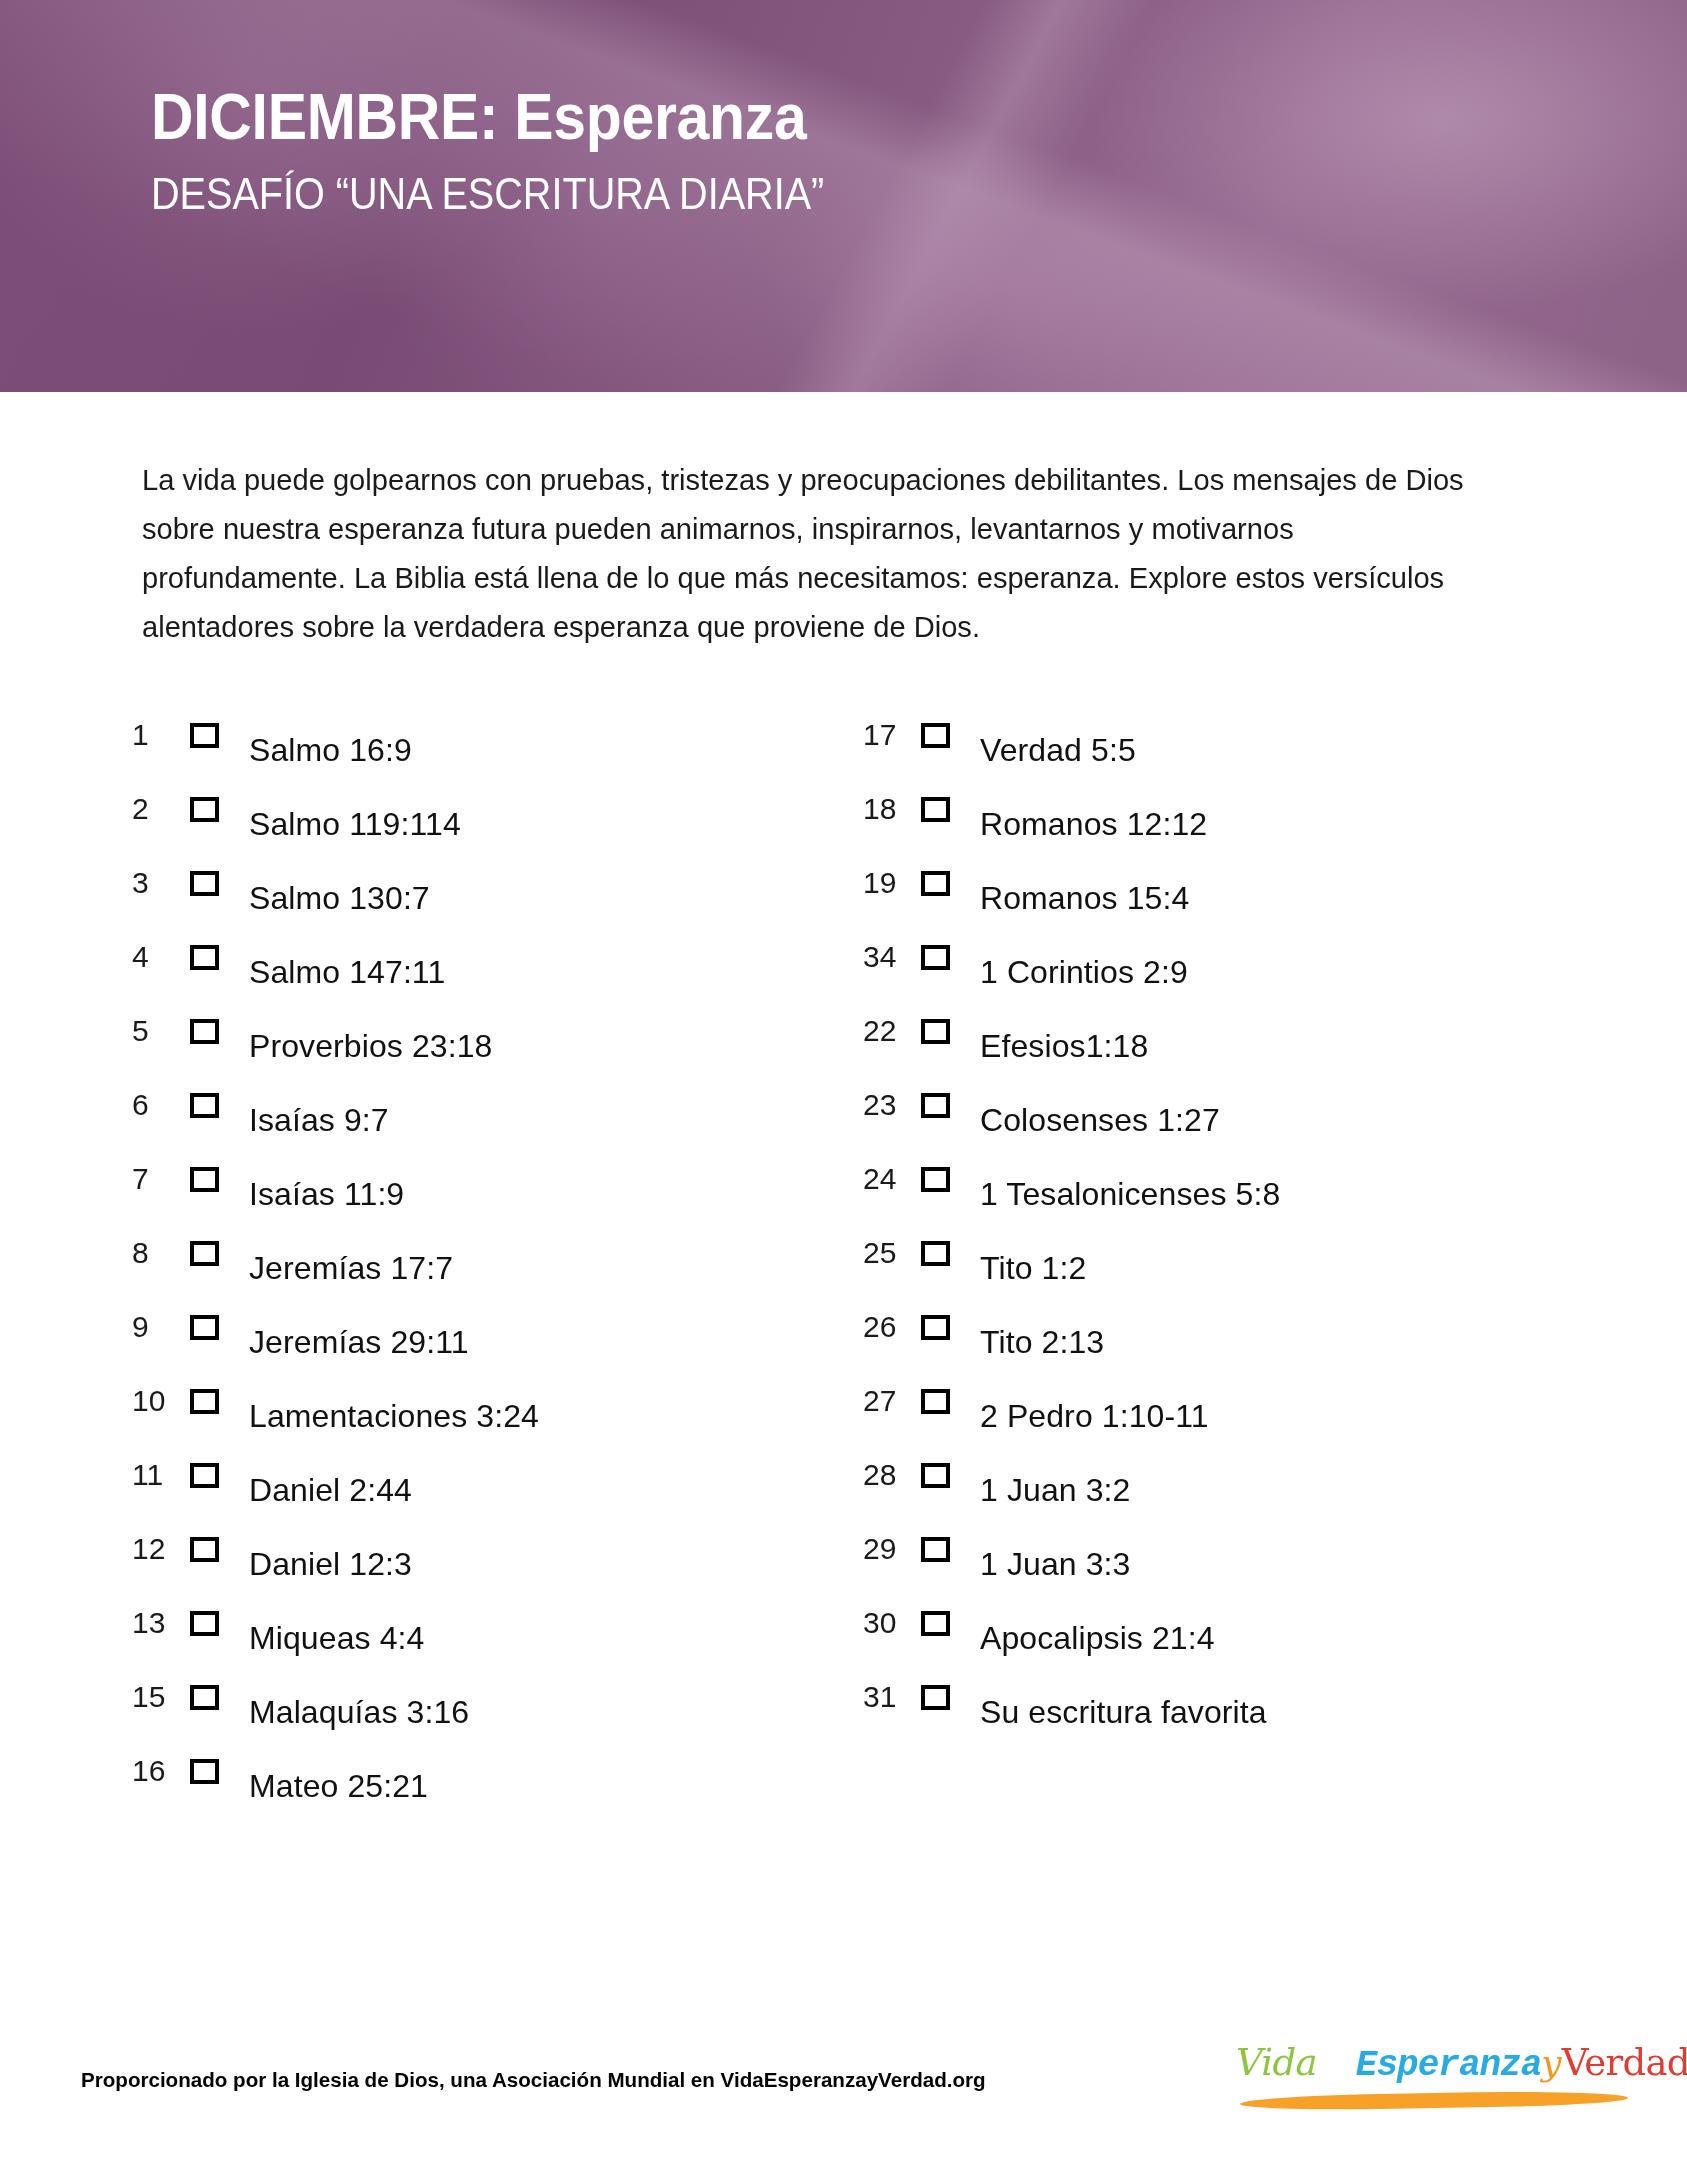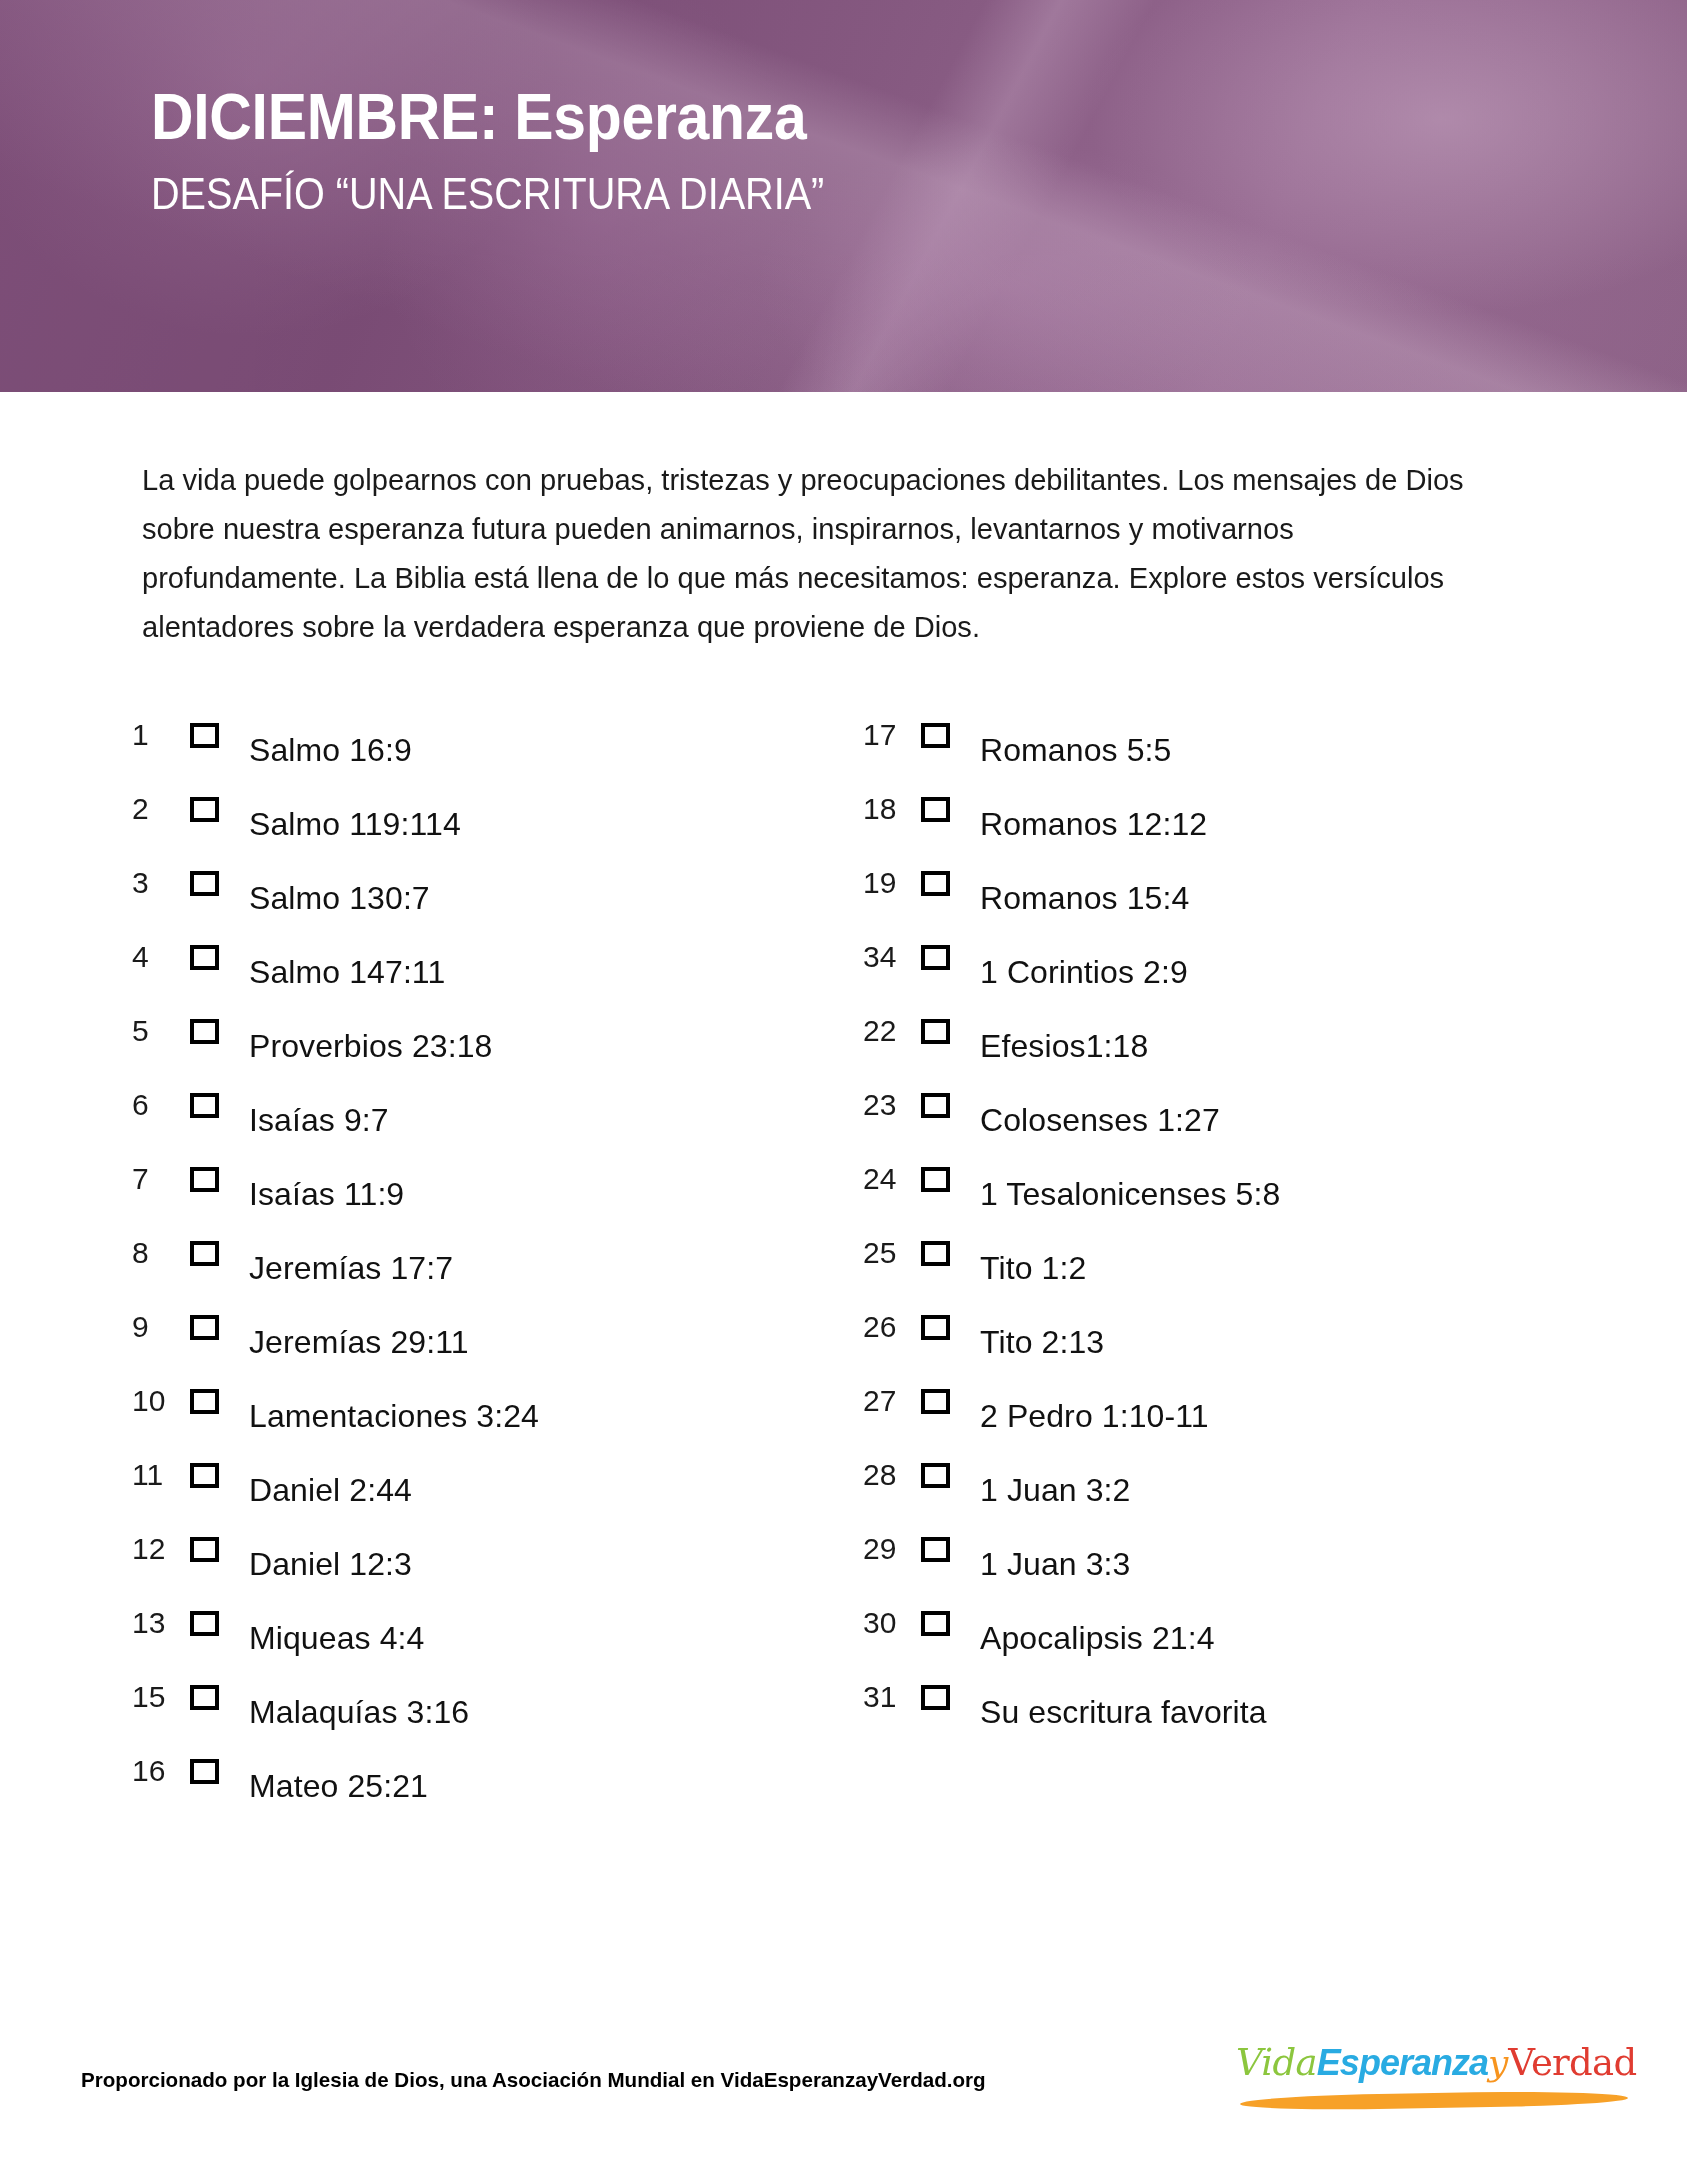"Romanos 5:5" div.row-label { text: Romanos -> Verdad }
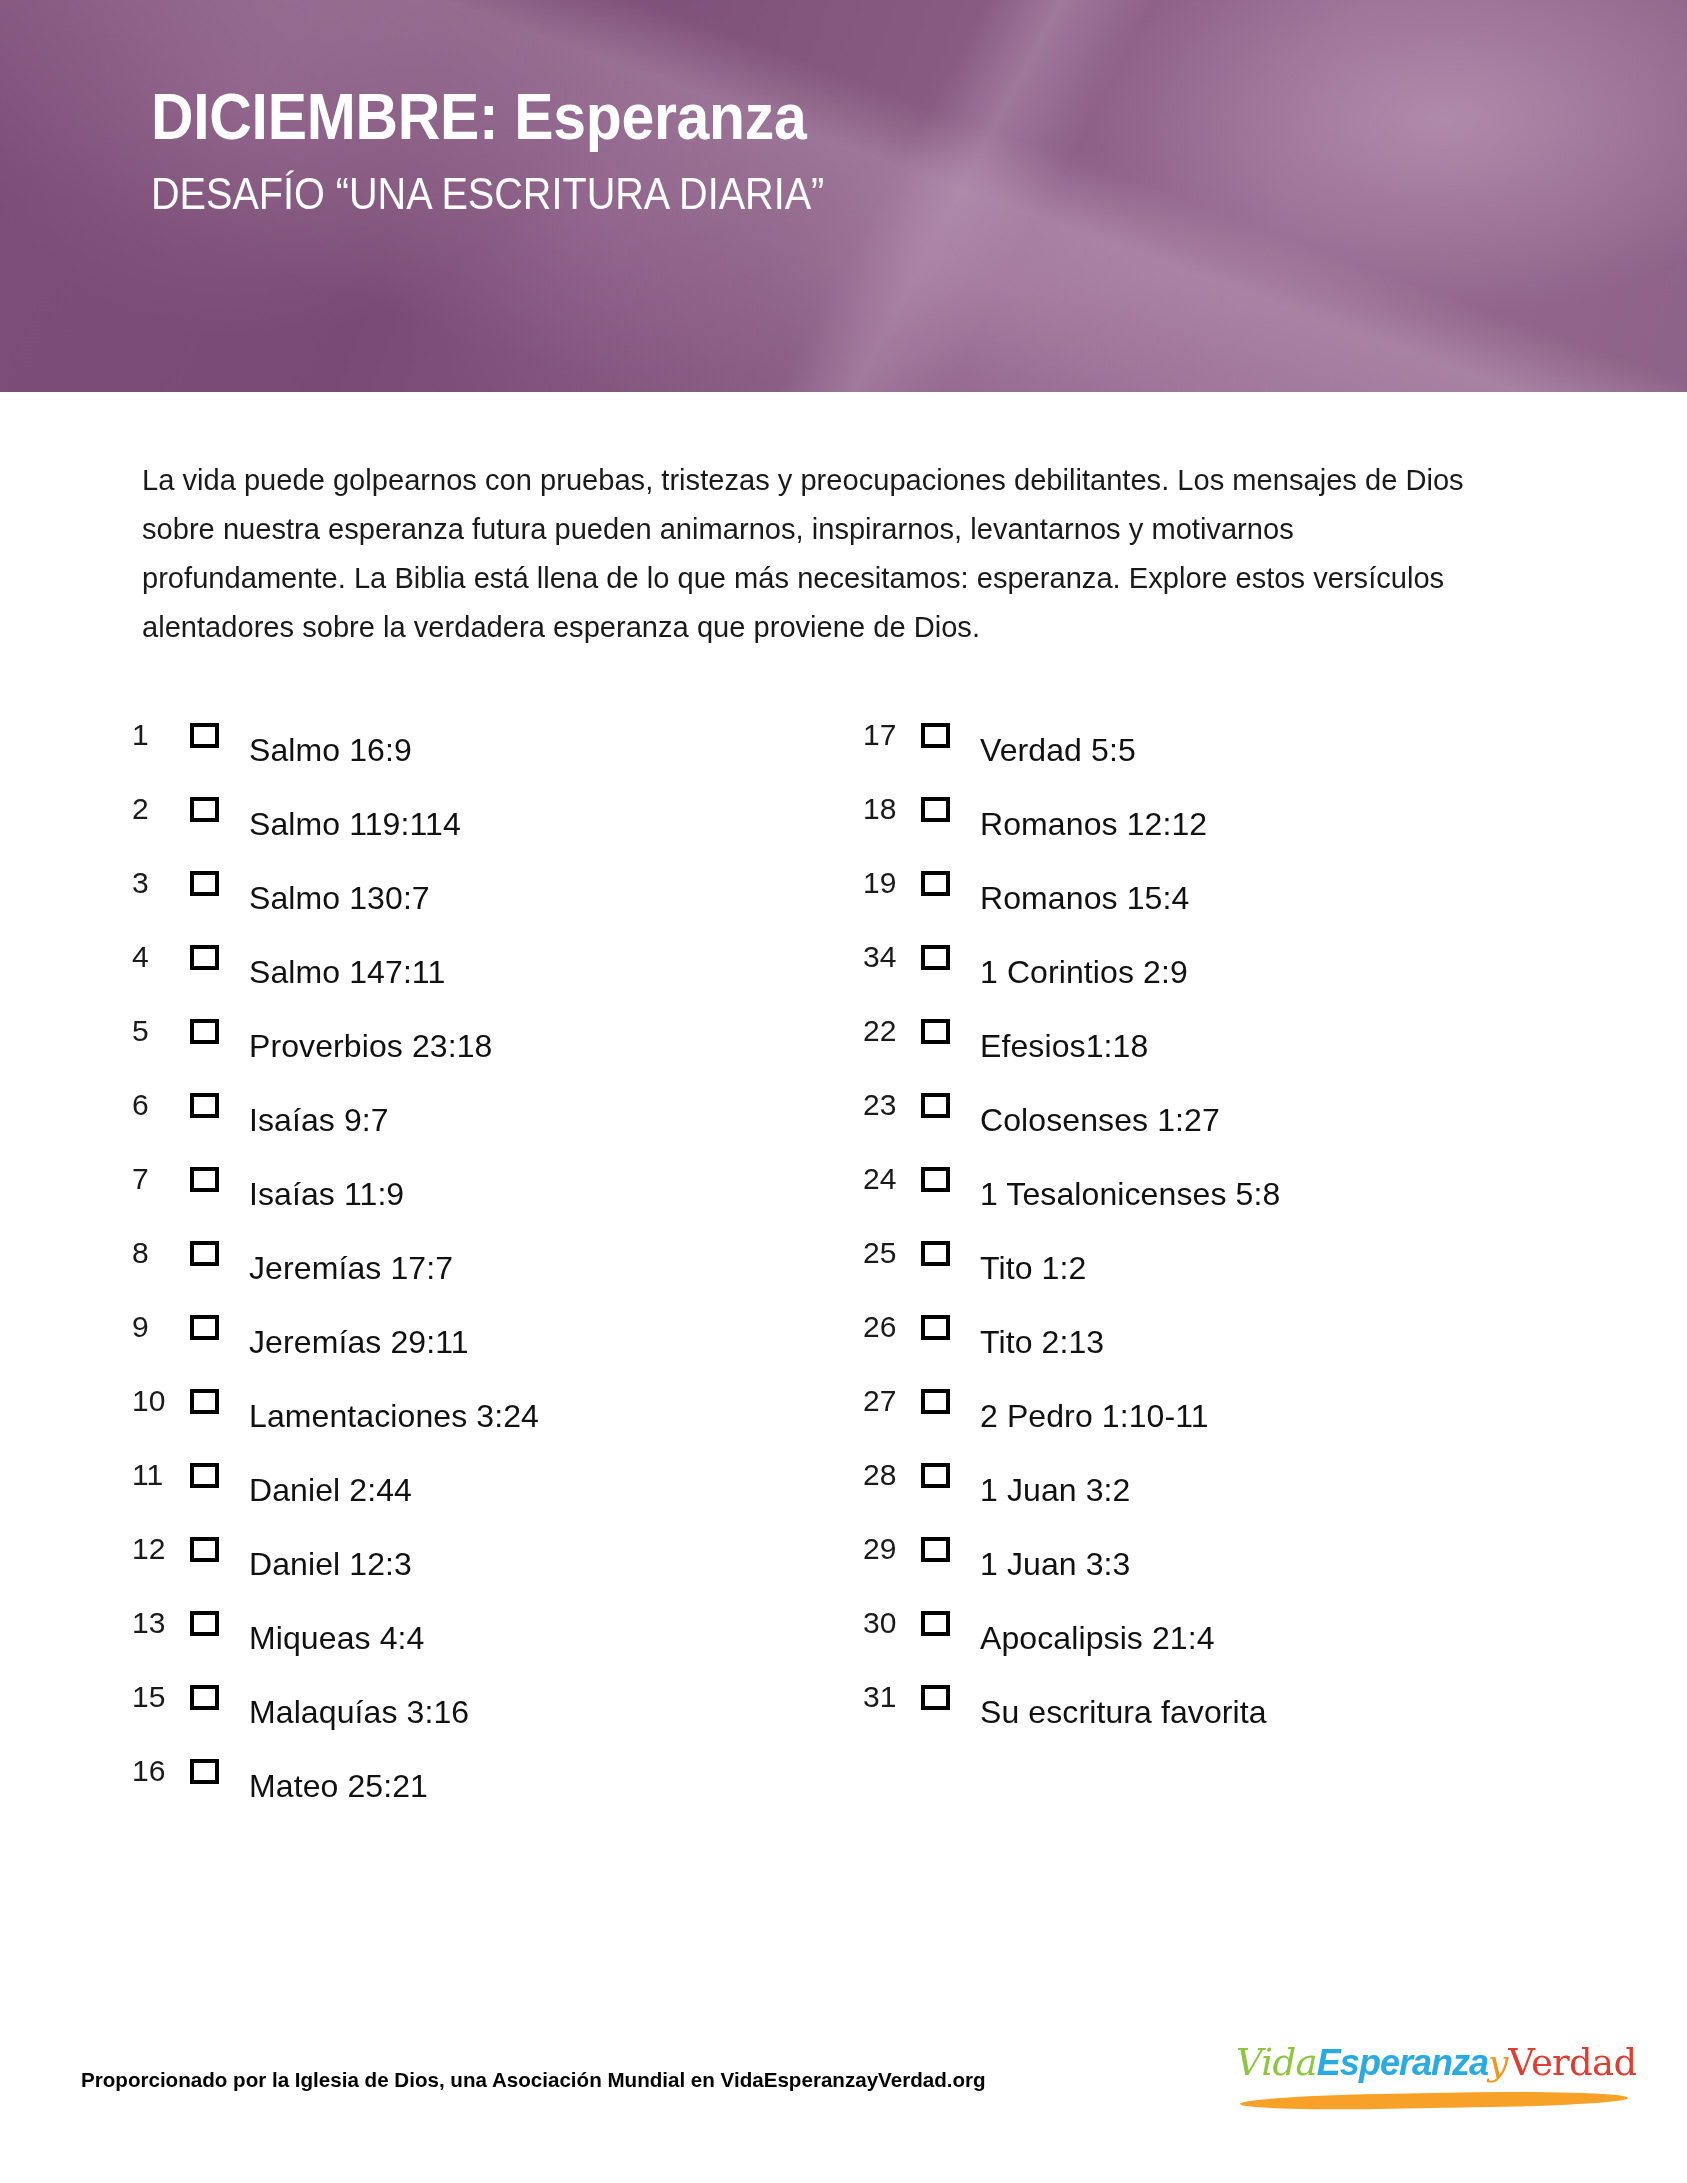"Esperanza" .logo-esperanza { font-family: Liberation Sans, sans-serif -> Liberation Mono, monospace; margin-left: none -> 39px }
